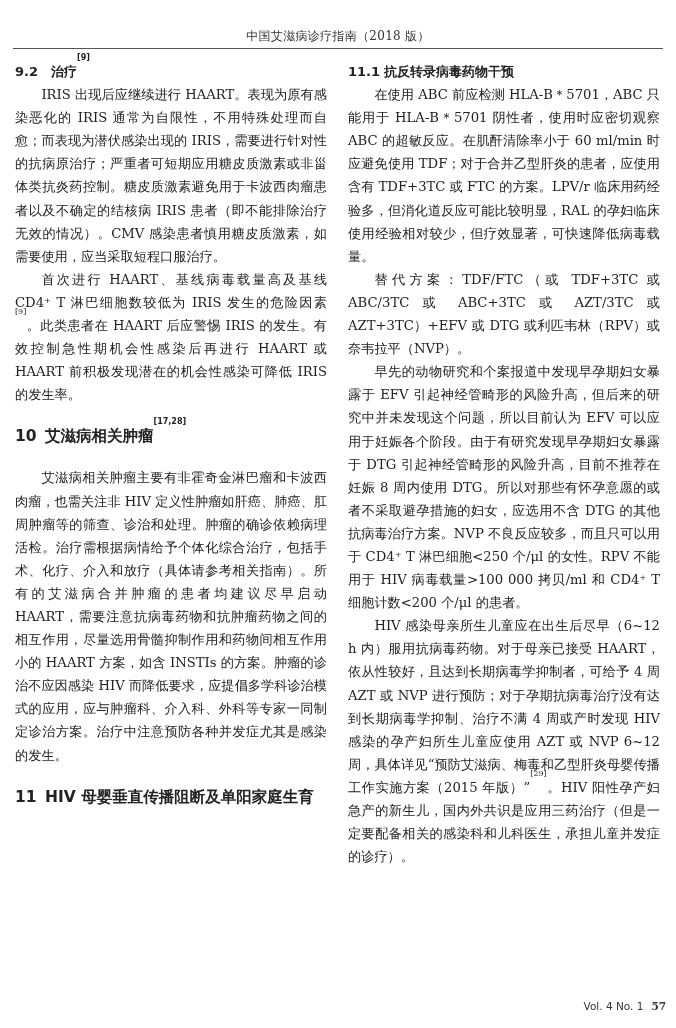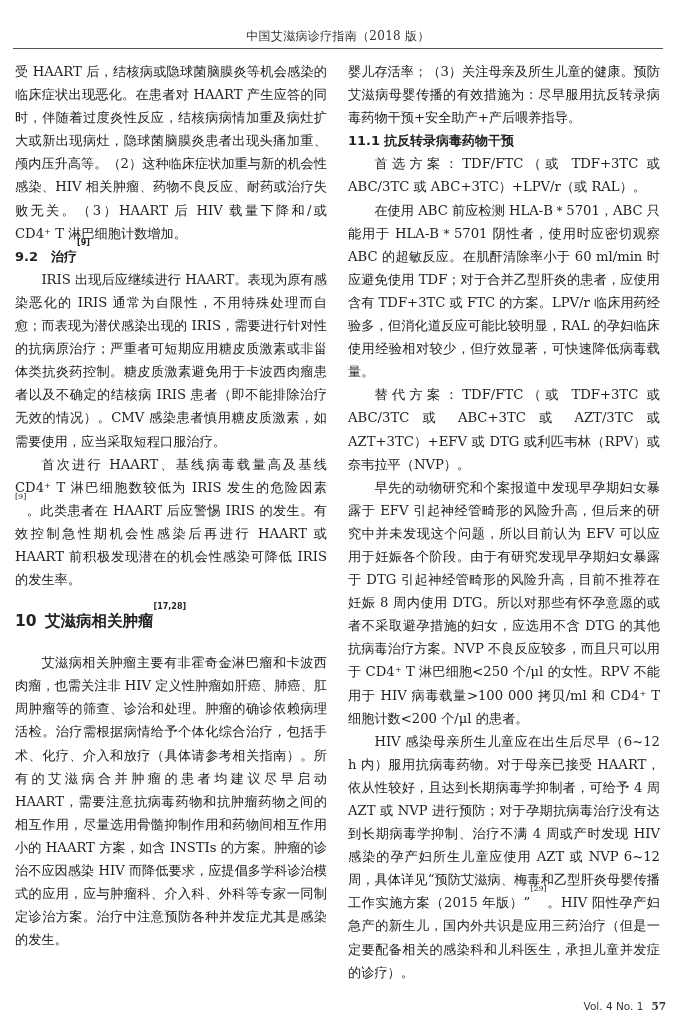"受 HAART 后，结核病或隐球菌脑膜炎等机会感染的临床症状出现恶化。在患者对" p { html: <p>受 HAART 后，结核病或隐球菌脑膜炎等机会感染的临床症状出现恶化。在患者对 HAART 产生应答的同时，伴随着过度炎性反应，结核病病情加重及病灶扩大或新出现病灶，隐球菌脑膜炎患者出现头痛加重、颅内压升高等。（2）这种临床症状加重与新的机会性感染、HIV 相关肿瘤、药物不良反应、耐药或治疗失败无关。（3）HAART 后 HIV 载量下降和/或 CD4⁺ T 淋巴细胞计数增加。</p> -> none }
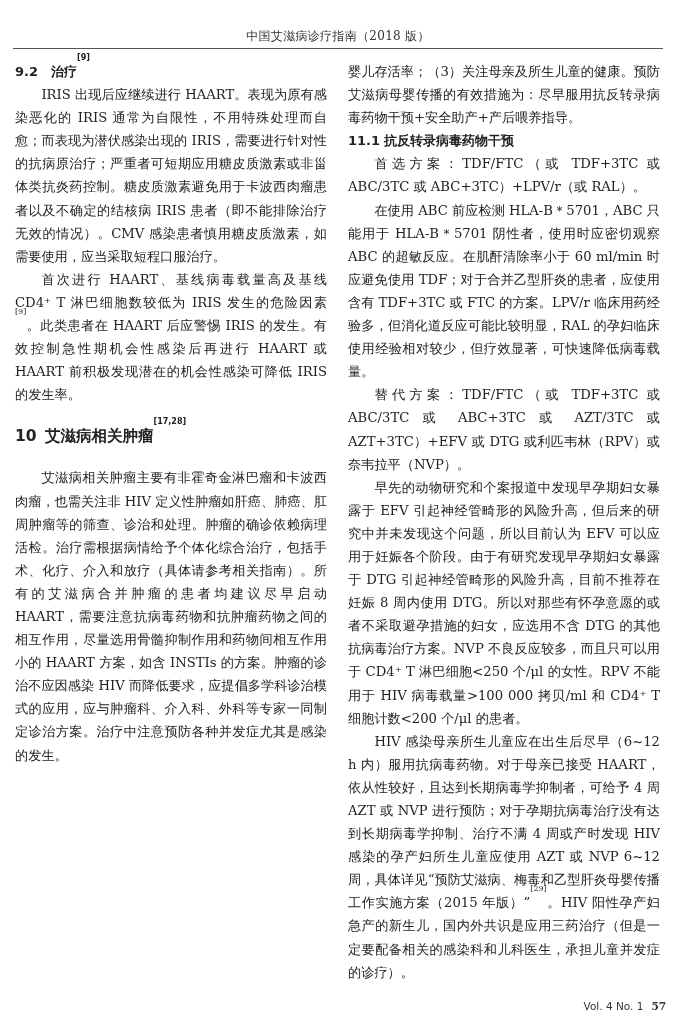"婴儿存活率；（3）关注母亲及所生儿童的健康。预防艾滋病母婴传播的有效措施为：尽早" p { html: <p>婴儿存活率；（3）关注母亲及所生儿童的健康。预防艾滋病母婴传播的有效措施为：尽早服用抗反转录病毒药物干预+安全助产+产后喂养指导。</p> -> none }
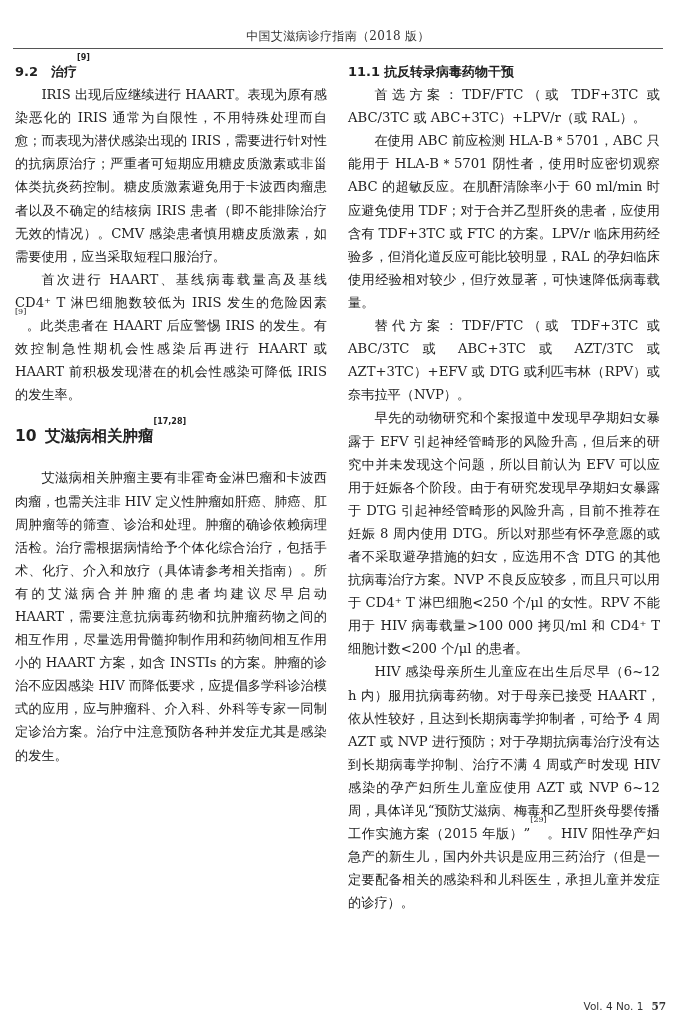"首选方案：TDF/FTC（或 TDF+3TC 或 ABC/3TC 或" p.indent { html: <p>首选方案：TDF/FTC（或 TDF+3TC 或 ABC/3TC 或 ABC+3TC）+LPV/r（或 RAL）。</p> -> none }
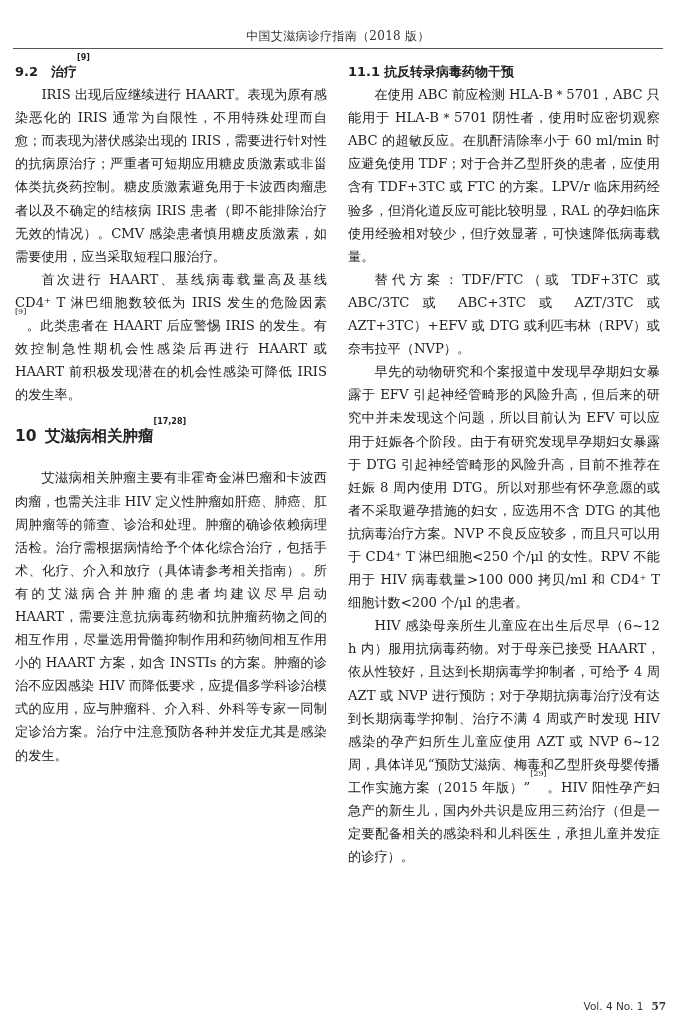"11 HIV 母婴垂直传播阻断及单阳家庭生育" div.h1 { html: none -> <div> <span>11</span><span>HIV 母婴垂直传播阻断及单阳家庭生育</span> </div> }
